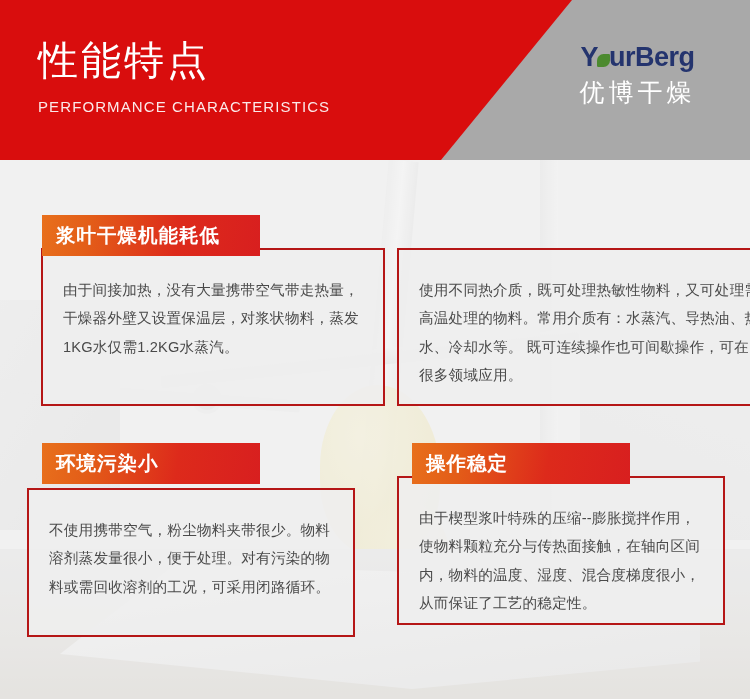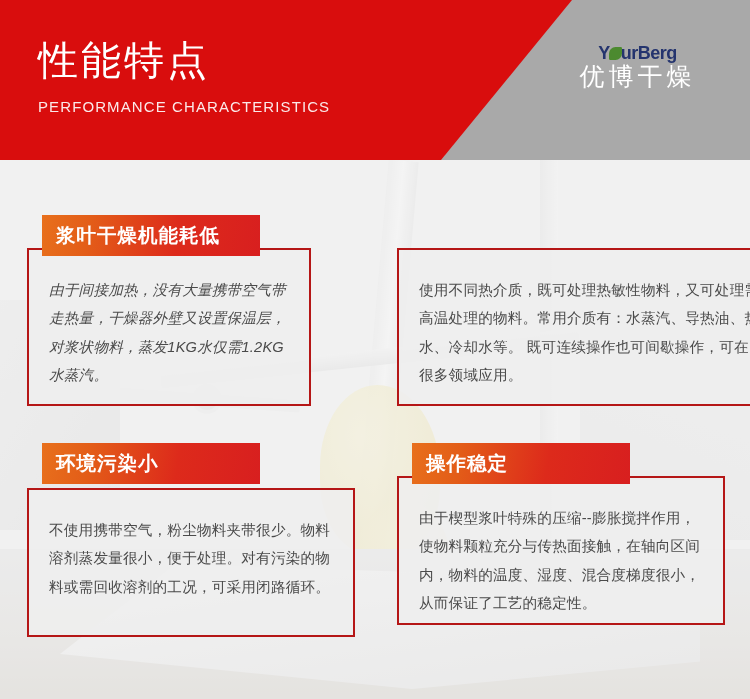"Y urBerg" .logo-latin { font-size: 18px -> 27px }
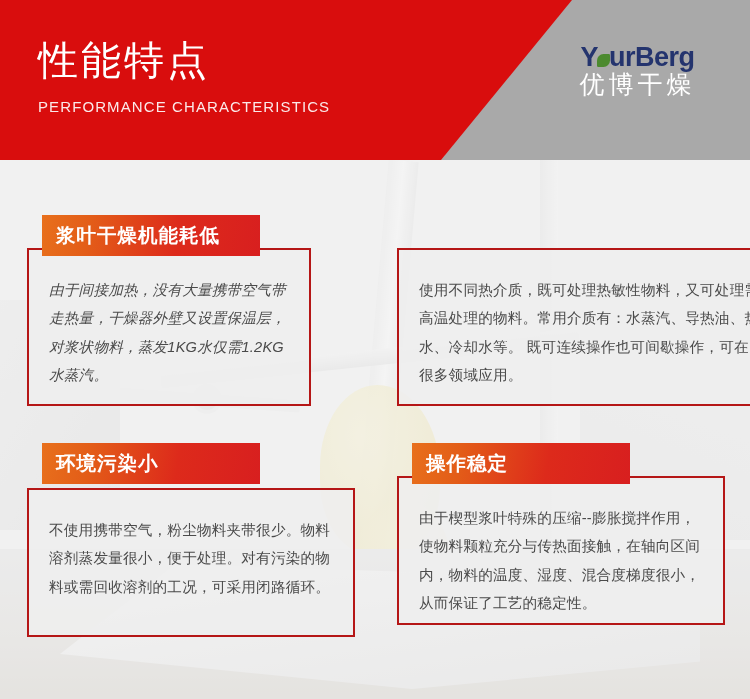"优博干燥" .logo-cn { margin-top: 0 -> 8px }
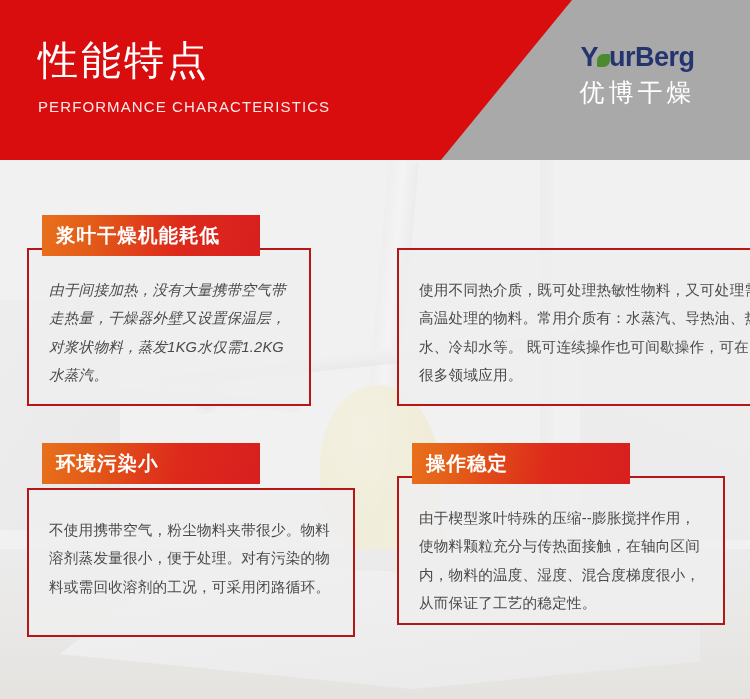"由于间接加热，没有大量携带空气带走热量，干燥器外壁又设置保温层，对浆状物料，蒸发" #card1 { font-style: italic -> none; left: 27px -> 41px; width: 284px -> 344px }
